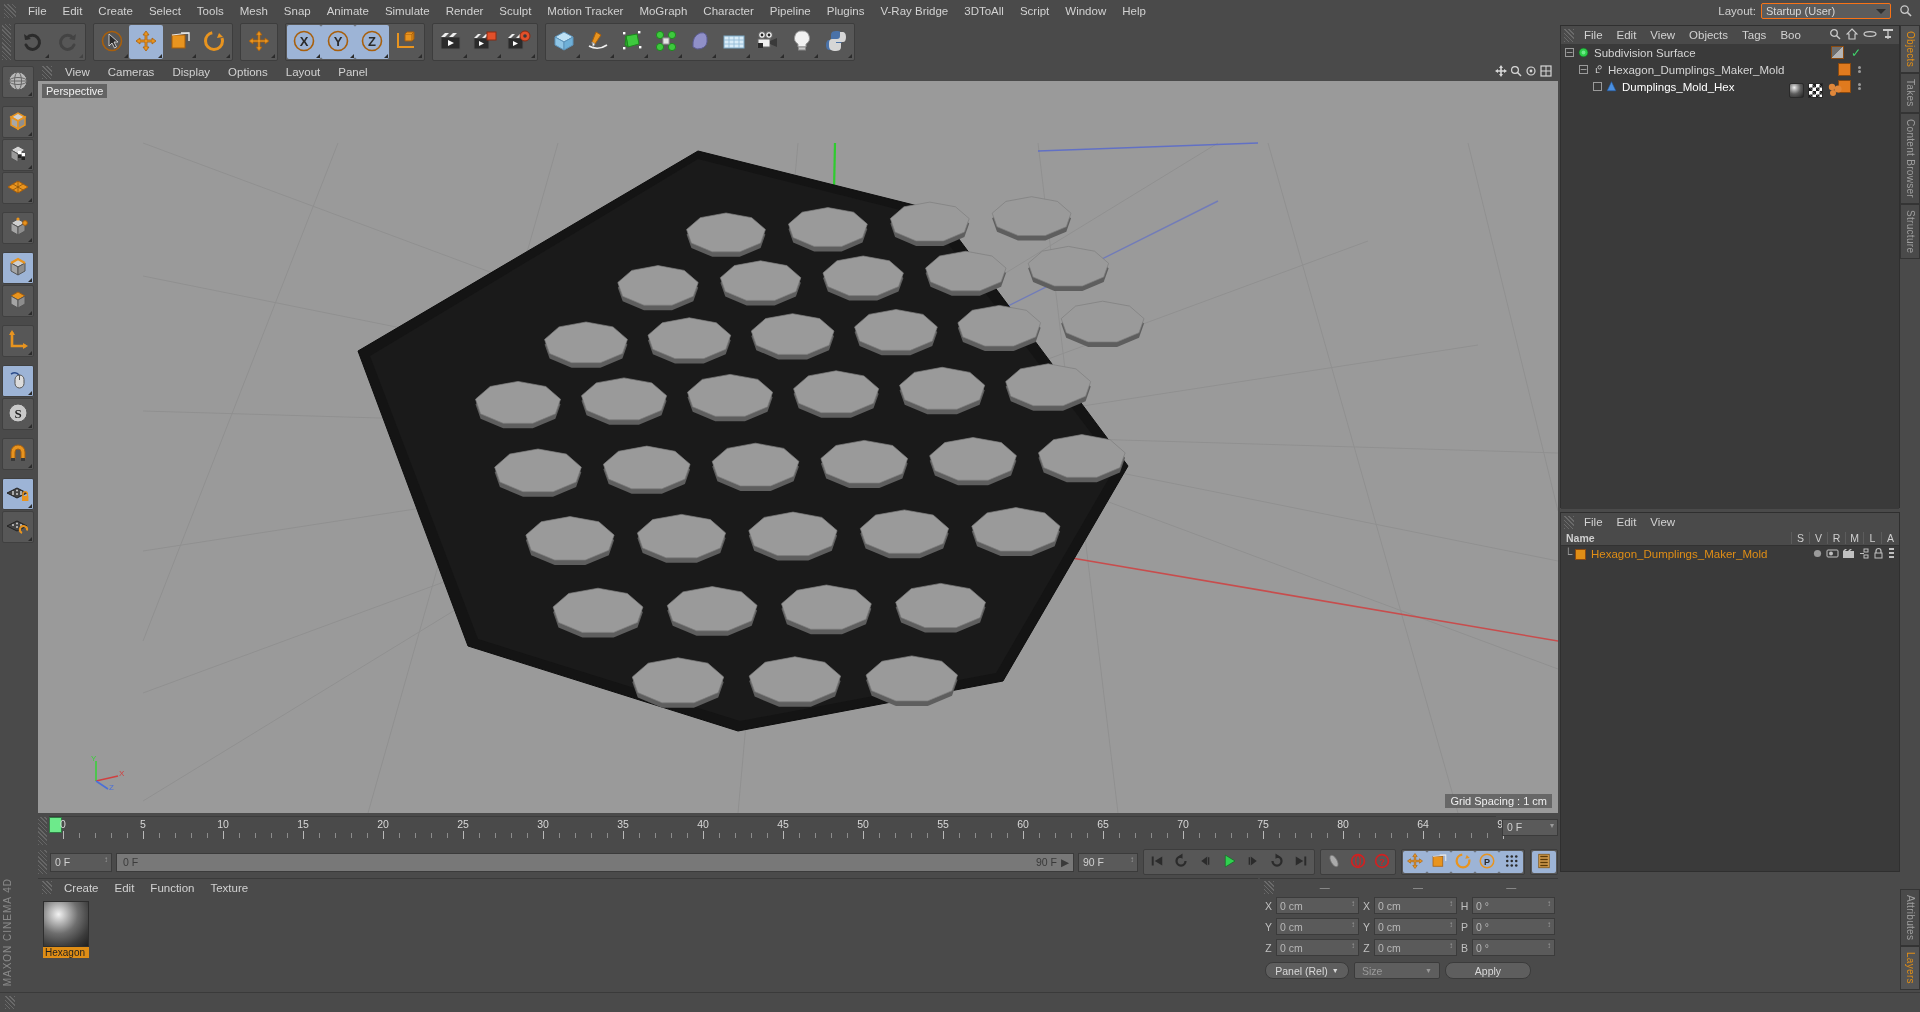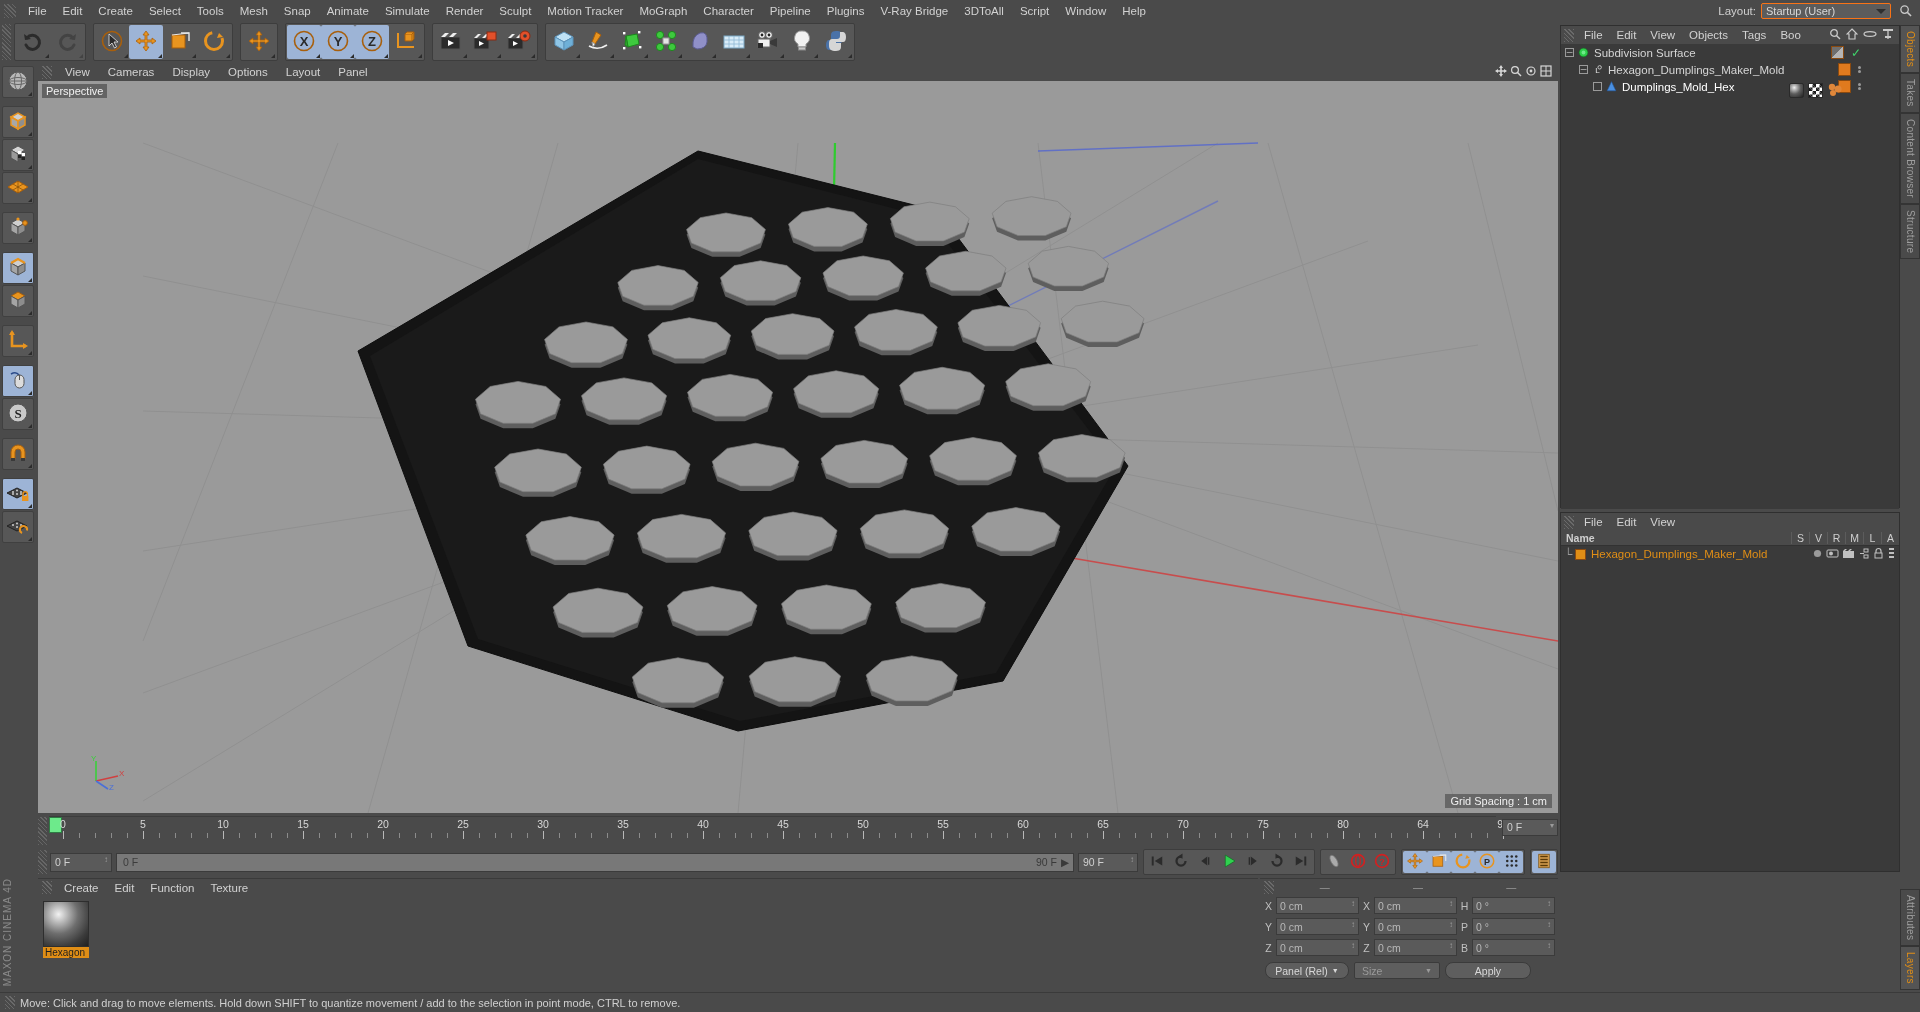"Move: Click and drag to" div.status-text { html: <div>Move: Click and drag to move elements. Hold down SHIFT to quantize movement / add to the selection in point mode, CTRL to remove.</div> -> none }
